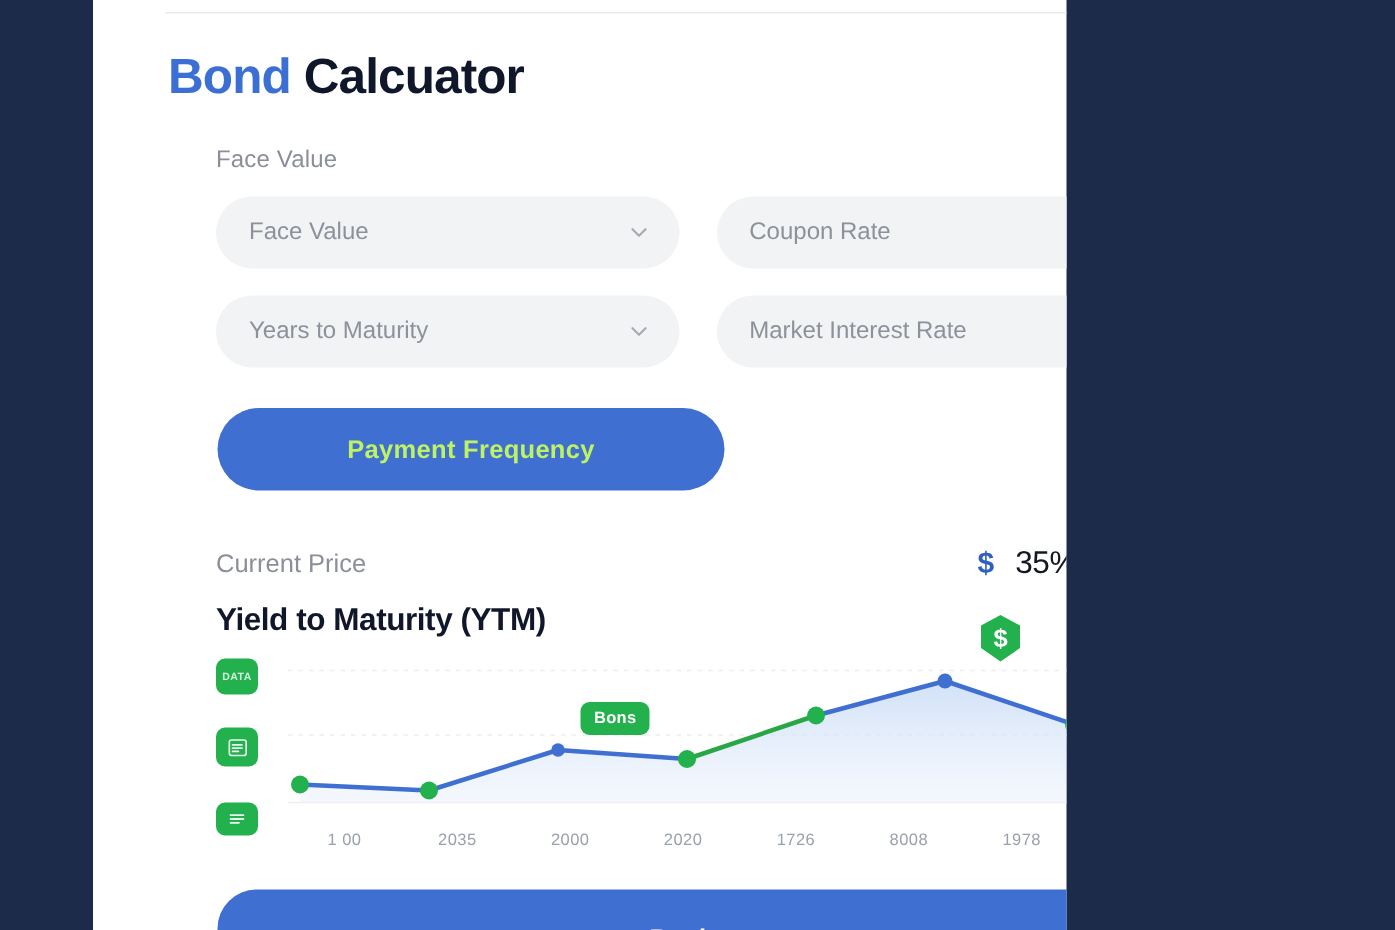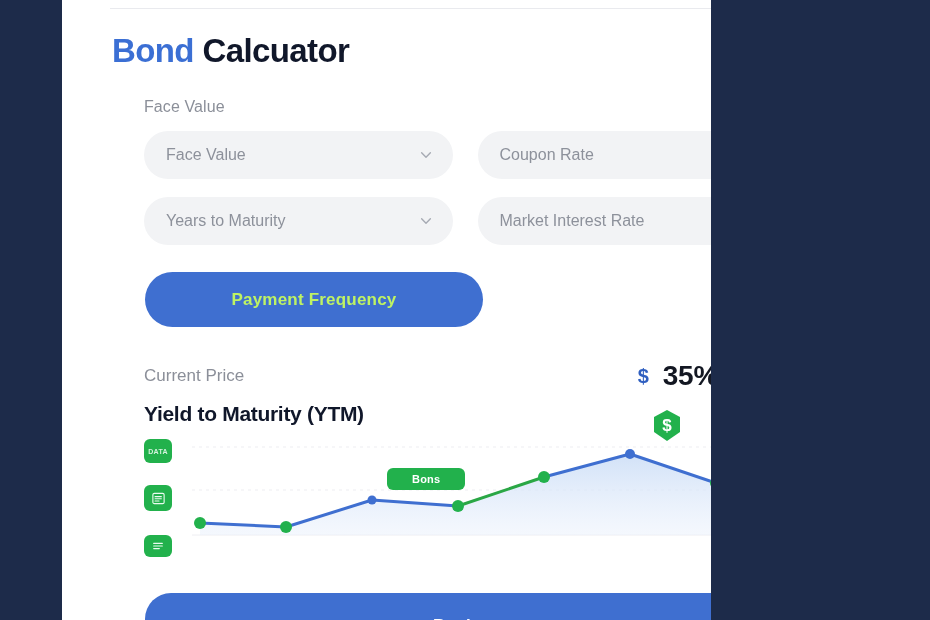"35%" .pct { font-size: 28px -> 21px; font-weight: 700 -> 400 }
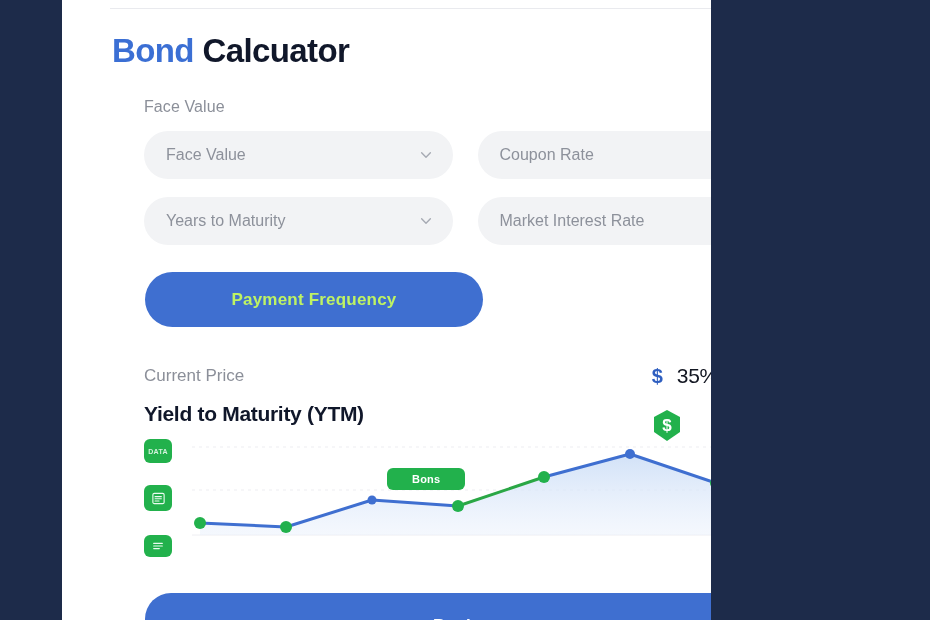"Bons" .chart-tag { padding: 5px 25px -> 5px 9px }
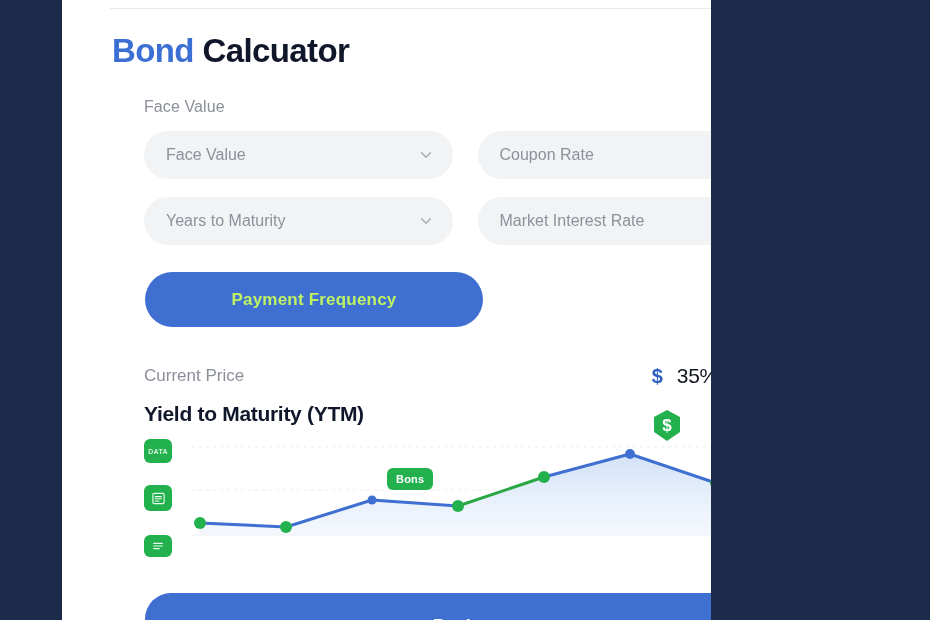"1 00" div.x-axis { html: none -> <div> <span>1 00</span> <span>2035</span> <span>2000</span> <span>2020</span> <span>1726</span> <span>8008</span> <span>1978</span> <span>2066</span> </div> }
